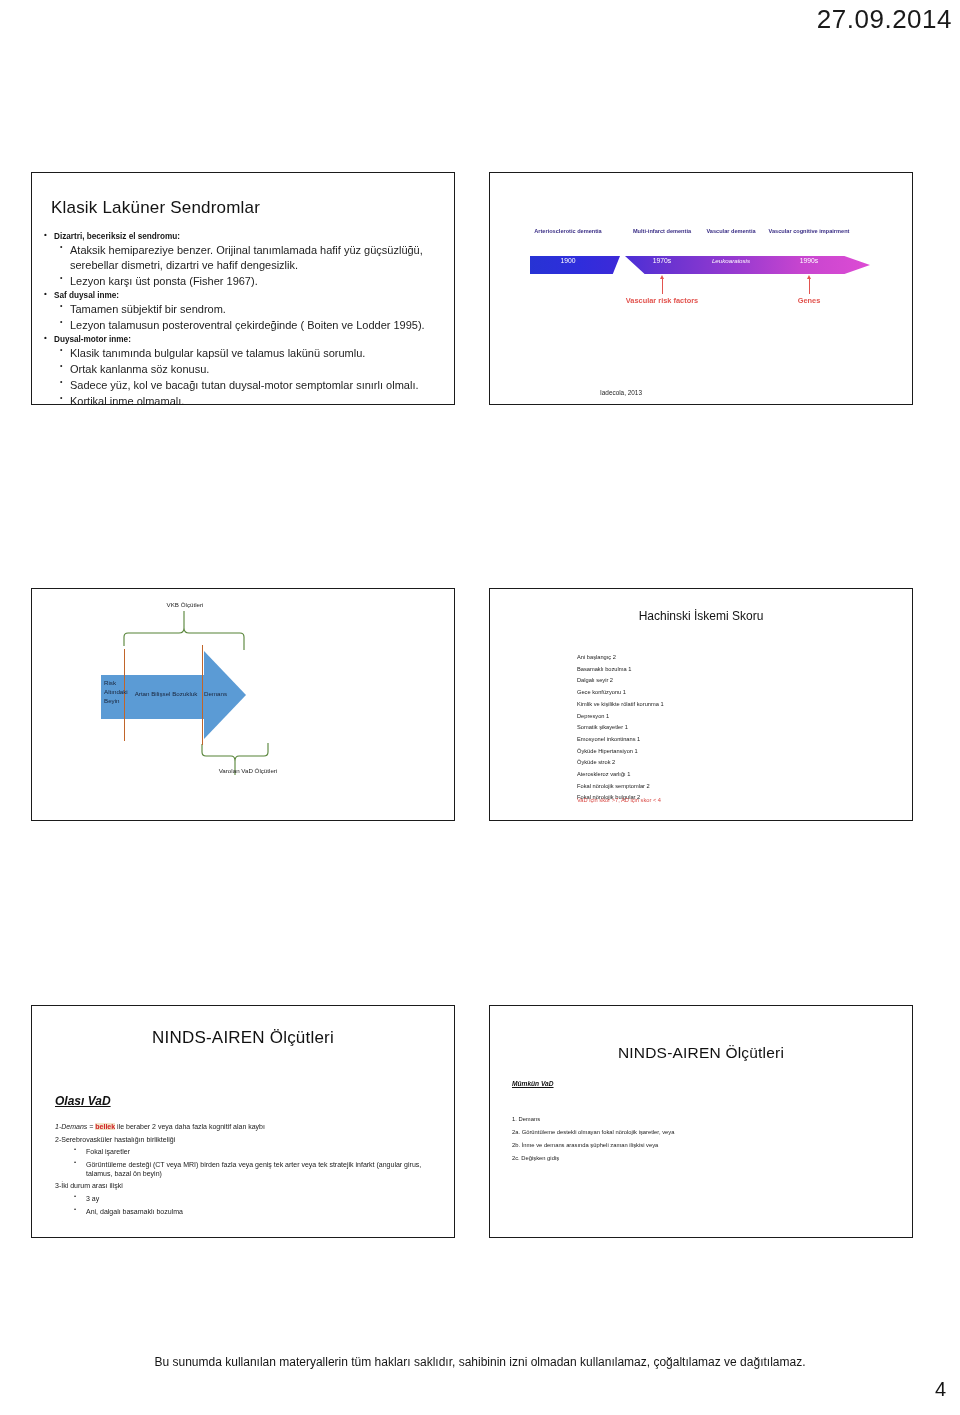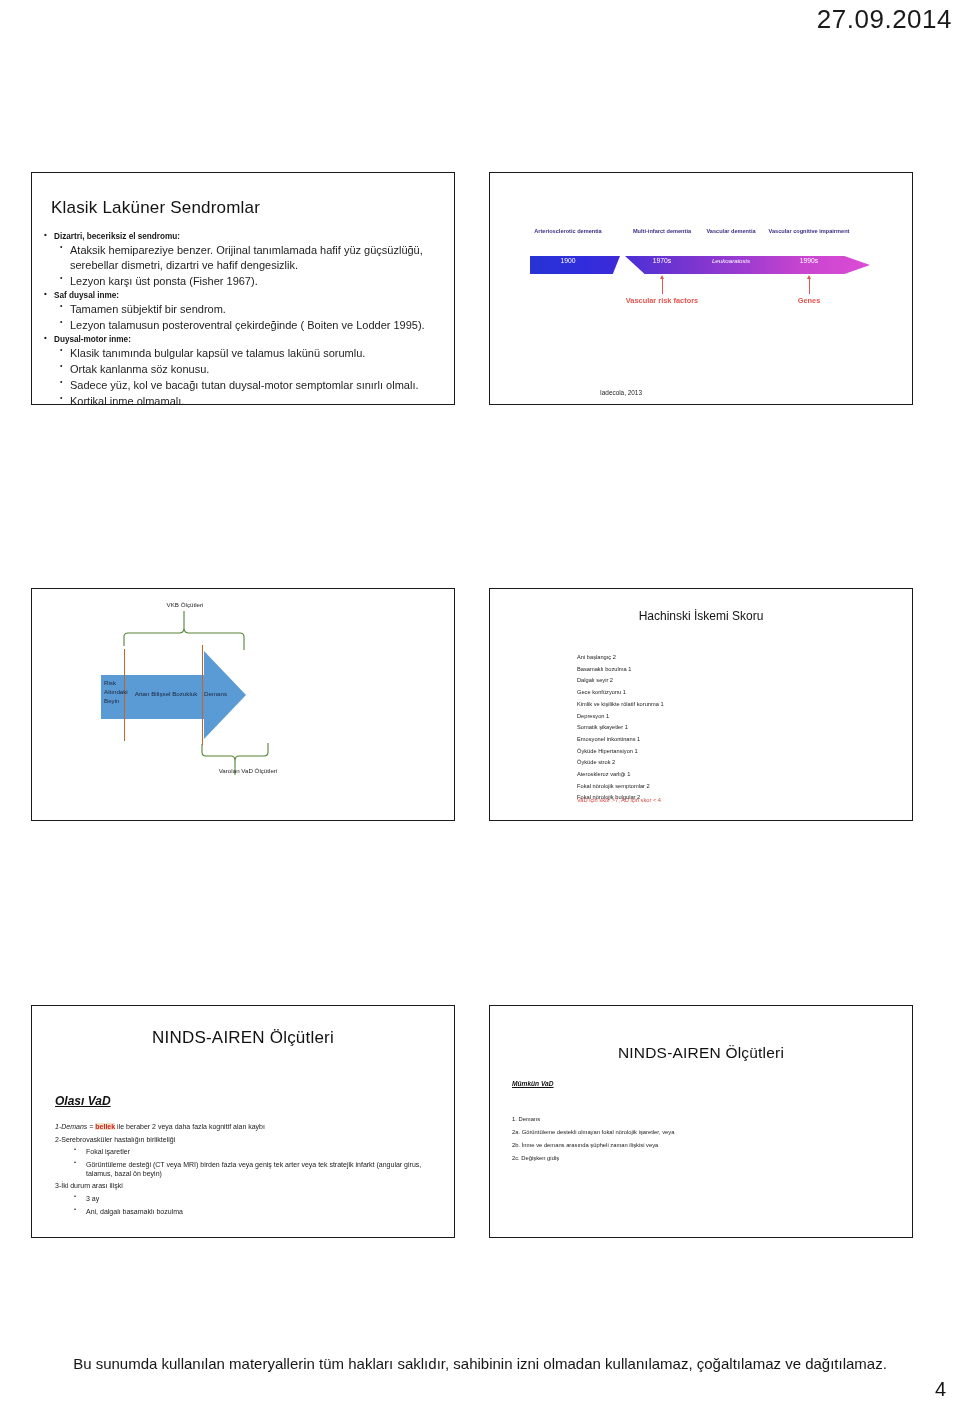"Bu sunumda kullanılan materyallerin tüm" .footer-note { font-size: 15px -> 12px }
